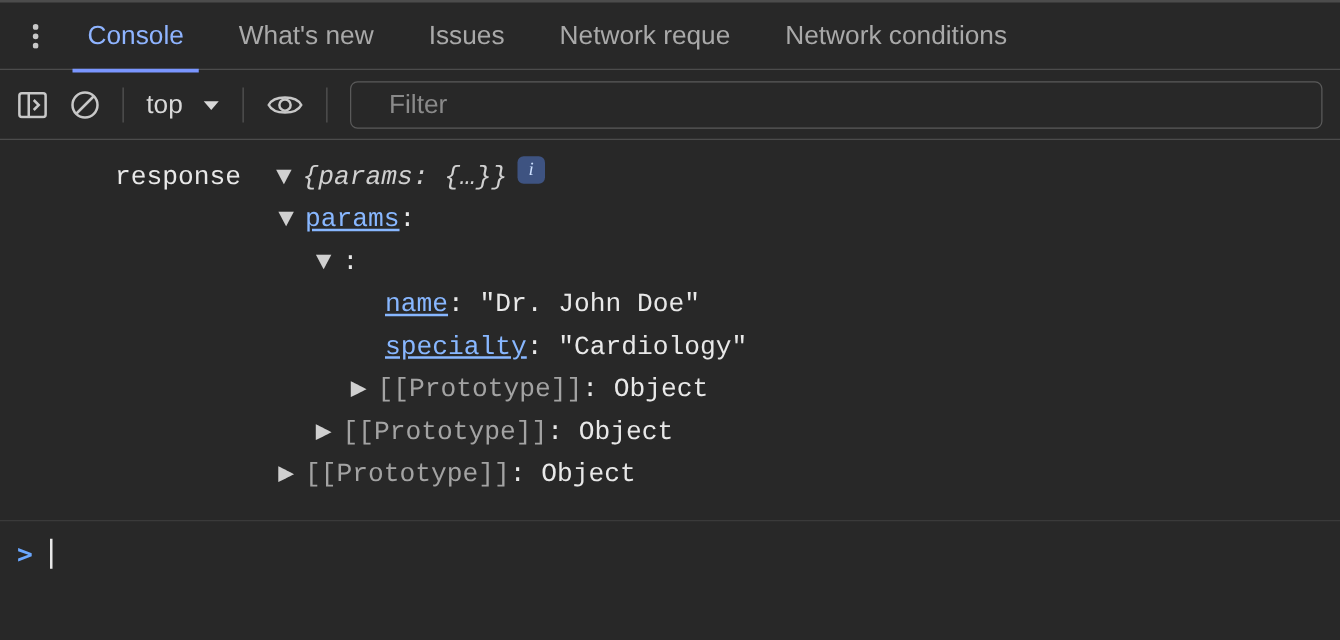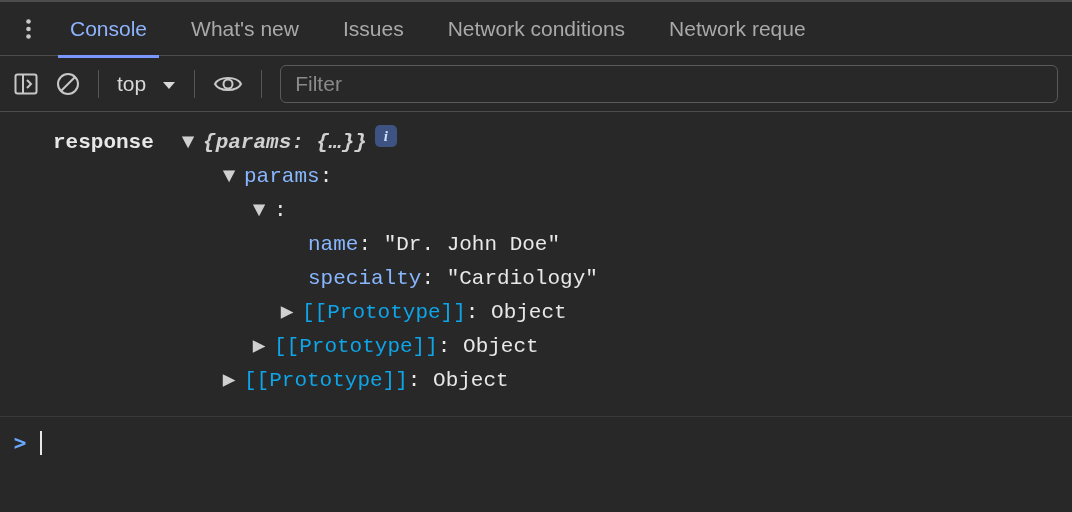"Network conditions" div.tab { order: before "Network reque" -> after "Network reque" }
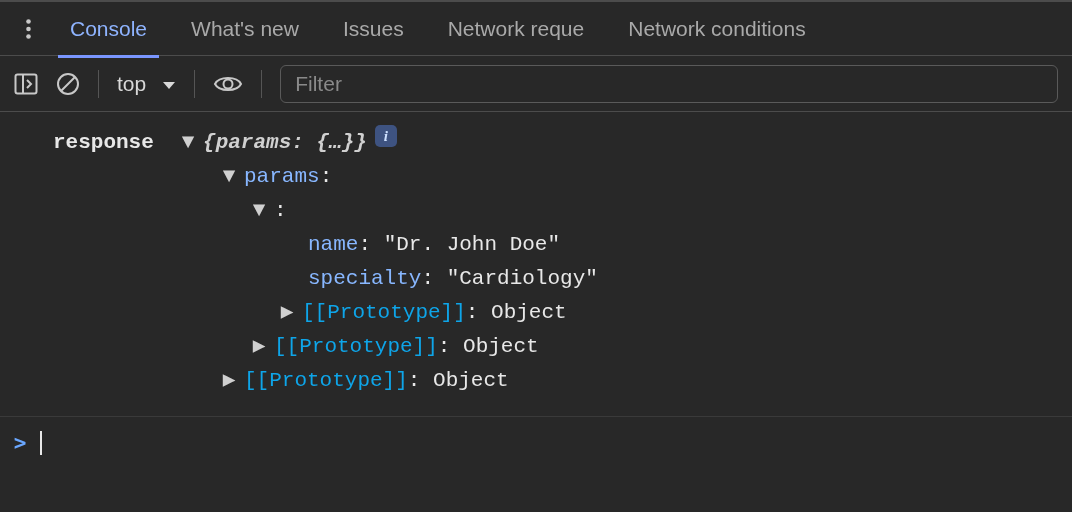"Filter" .filter-input { padding: 0 14px -> 0 30px }
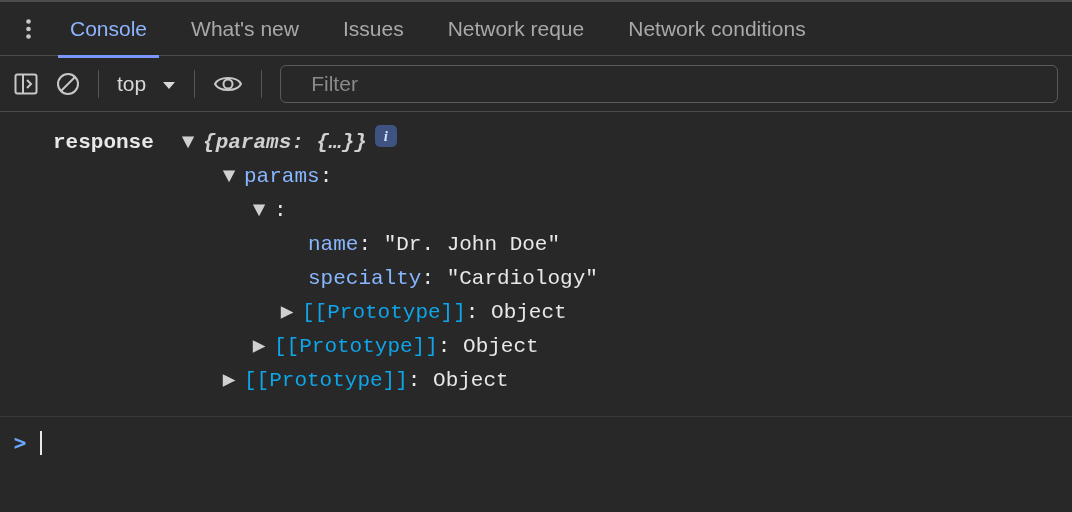"response" .indent0 { font-weight: bold -> none; padding-left: 53px -> 92px }
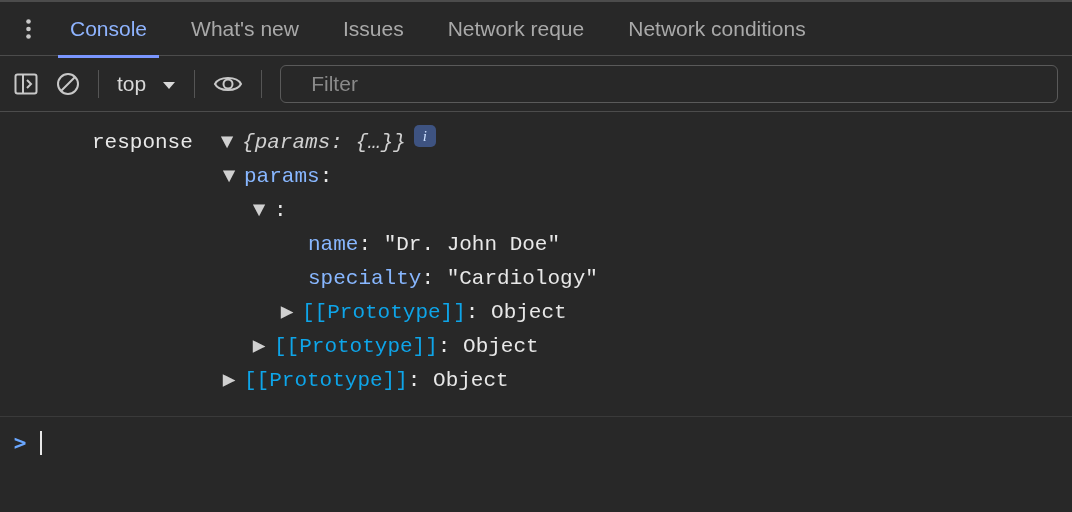"params" .propname { text-decoration: none -> underline }
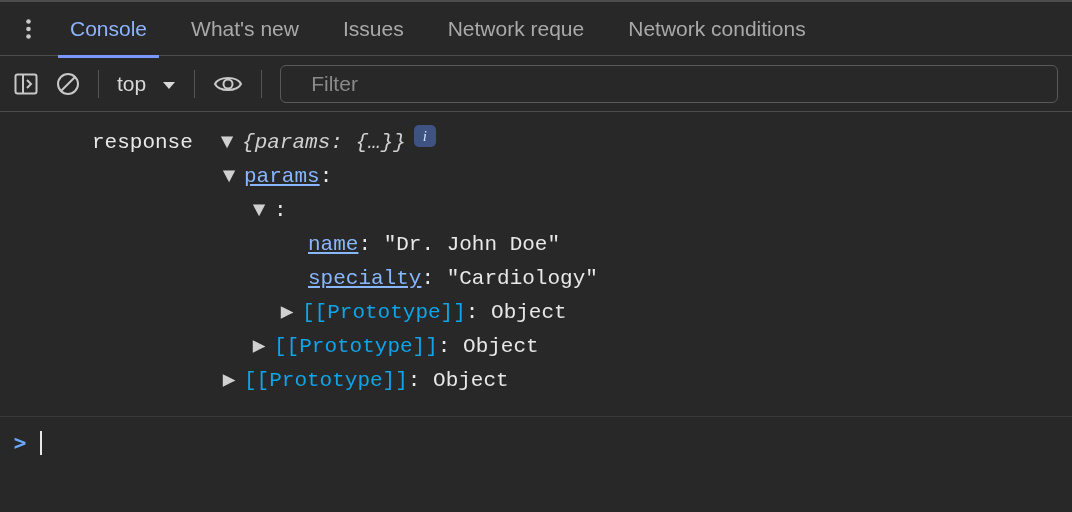"[[Prototype]]" .propname-dark { color: #0ea5e9 -> #a3a3a3 }
